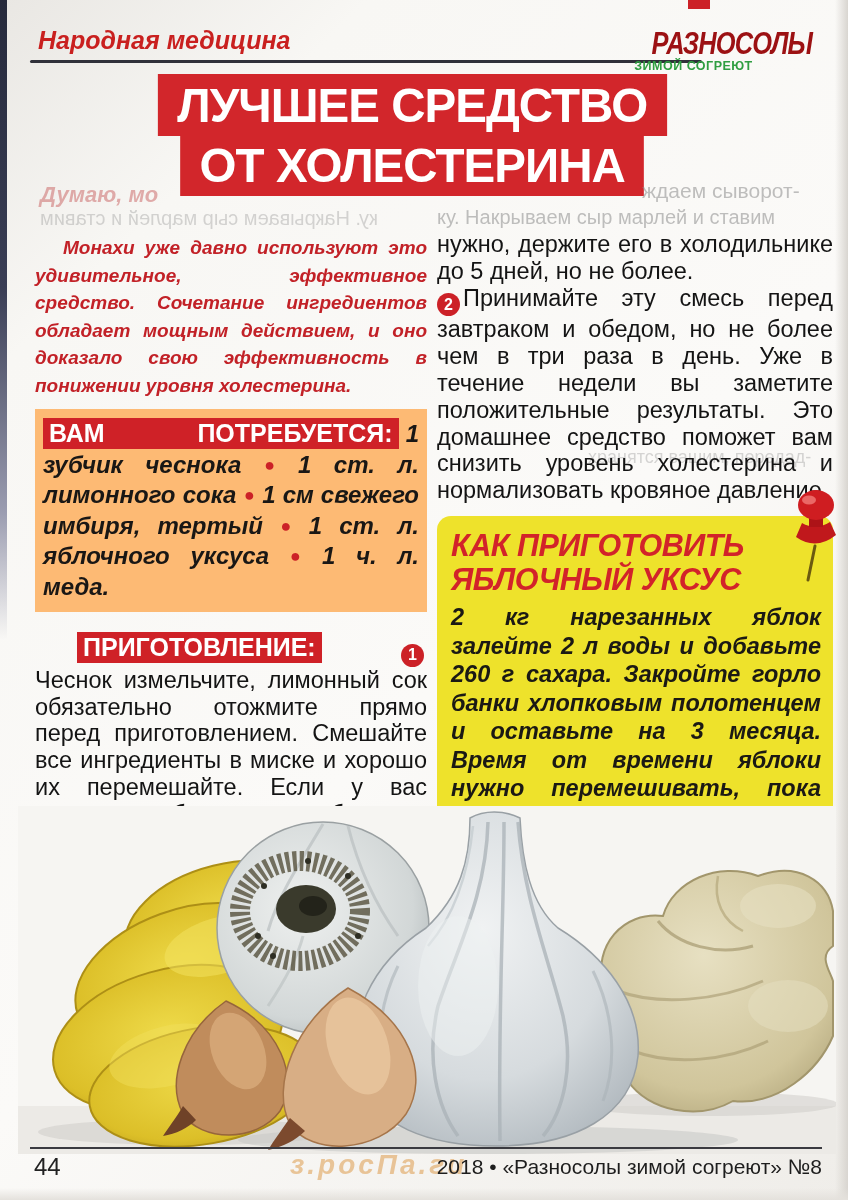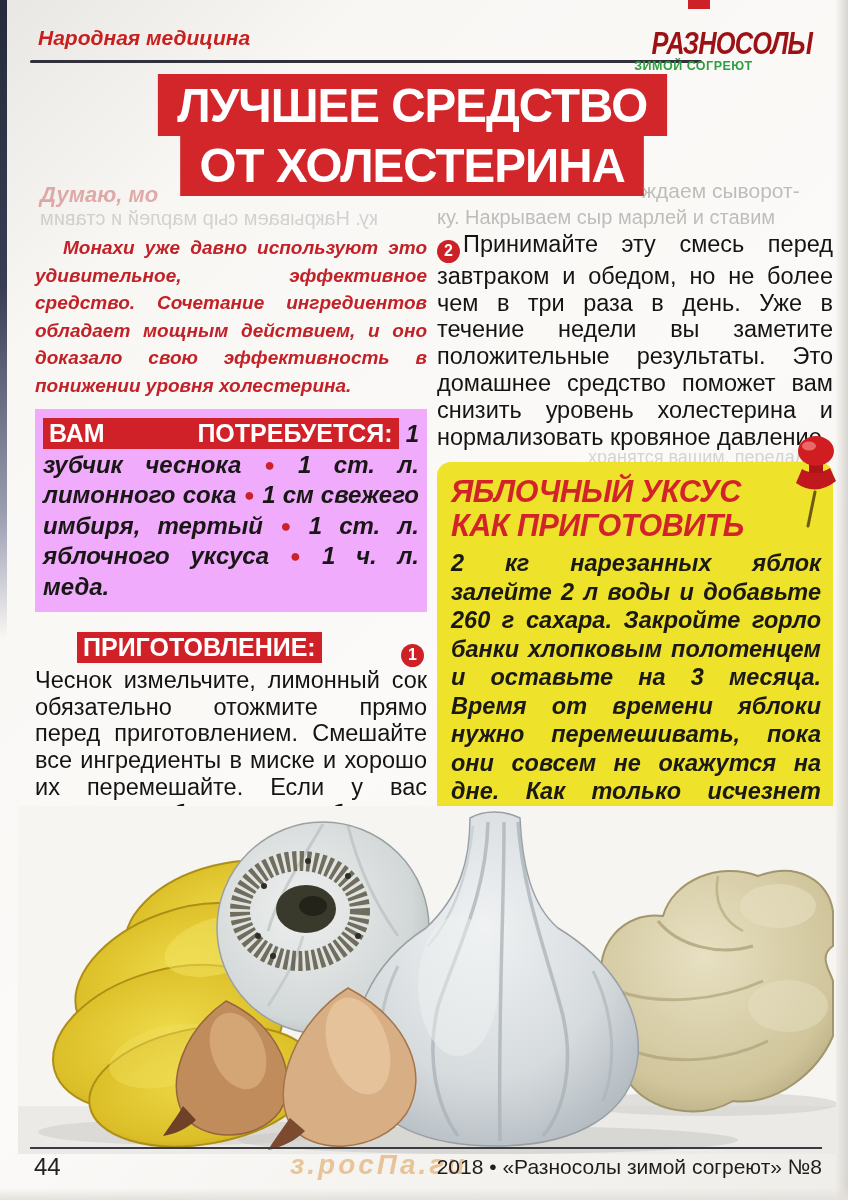"Народная медицина" .kicker { font-size: 21px -> 25px }
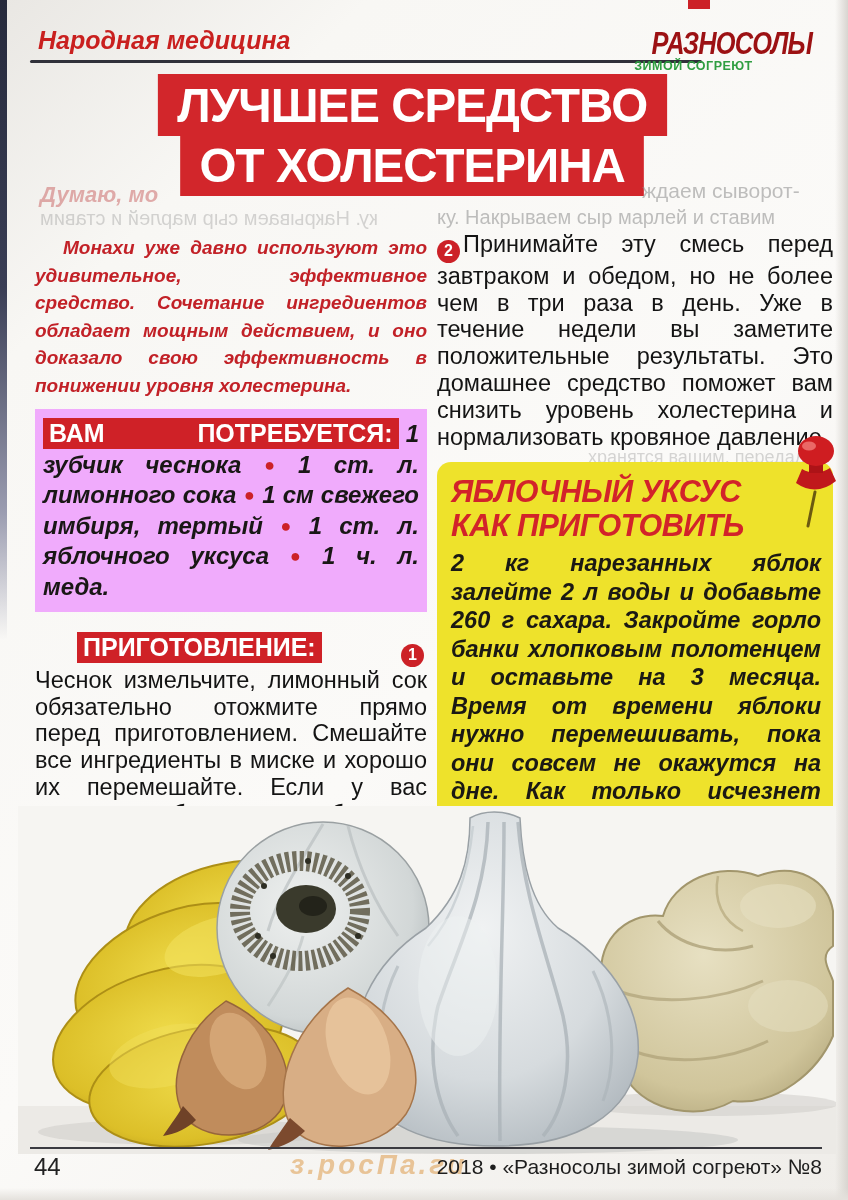"нужно, держите его в холодильнике" p.bodytext { html: none -> <p>нужно, держите его в холодильнике до 5 дней, но не более.</p> }
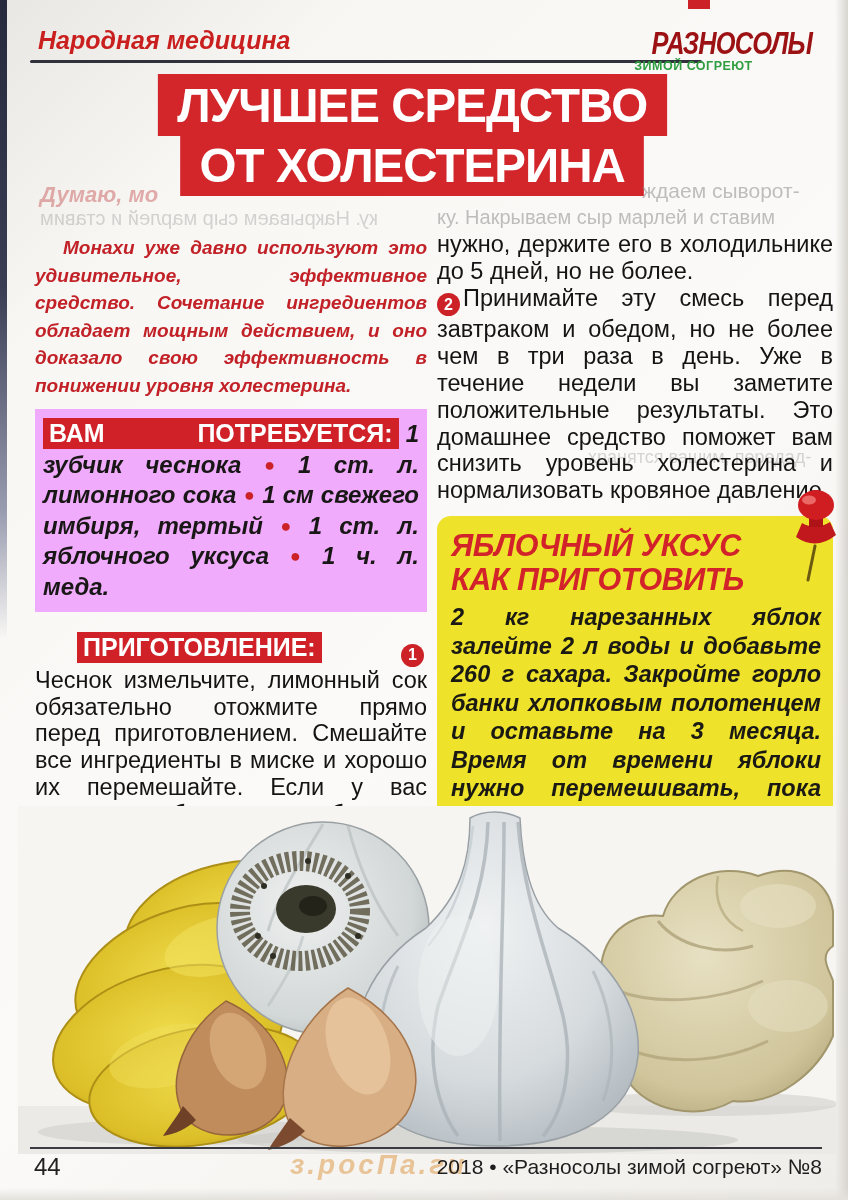"ВАМ ПОТРЕБУЕТСЯ: 1 зубчик чеснока" .ingredients { background: #f0abfc -> #fdba74 }
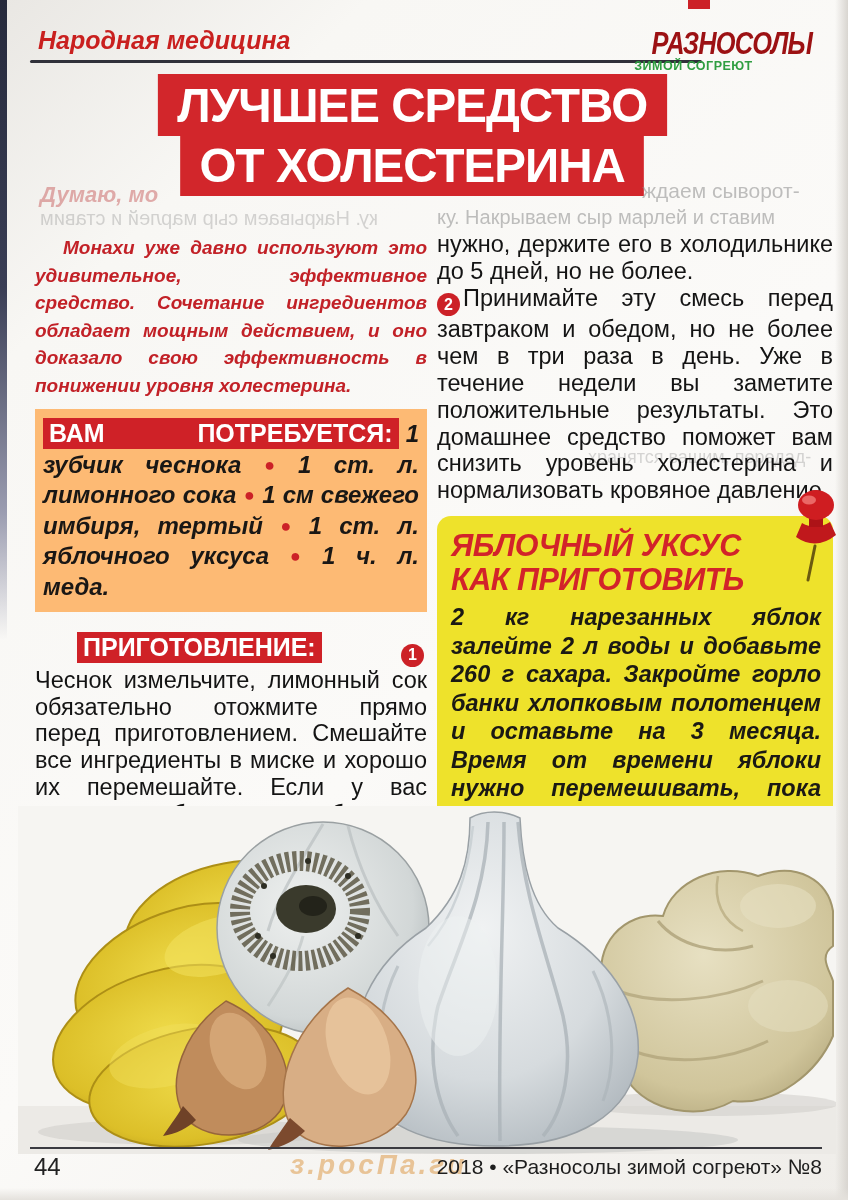"ЯБЛОЧНЫЙ УКСУС" p.vinegar-title { order: before "КАК ПРИГОТОВИТЬ" -> after "КАК ПРИГОТОВИТЬ" }
